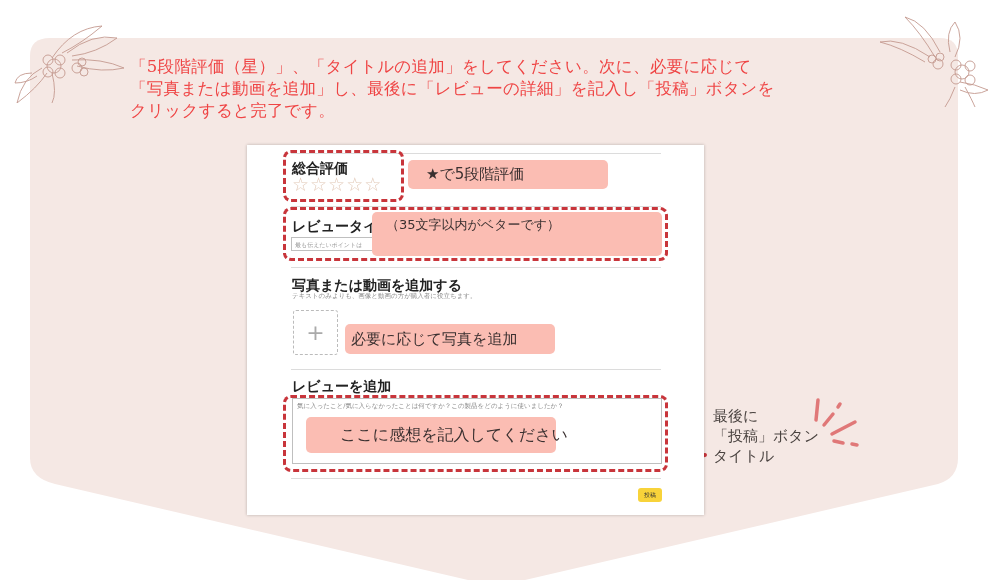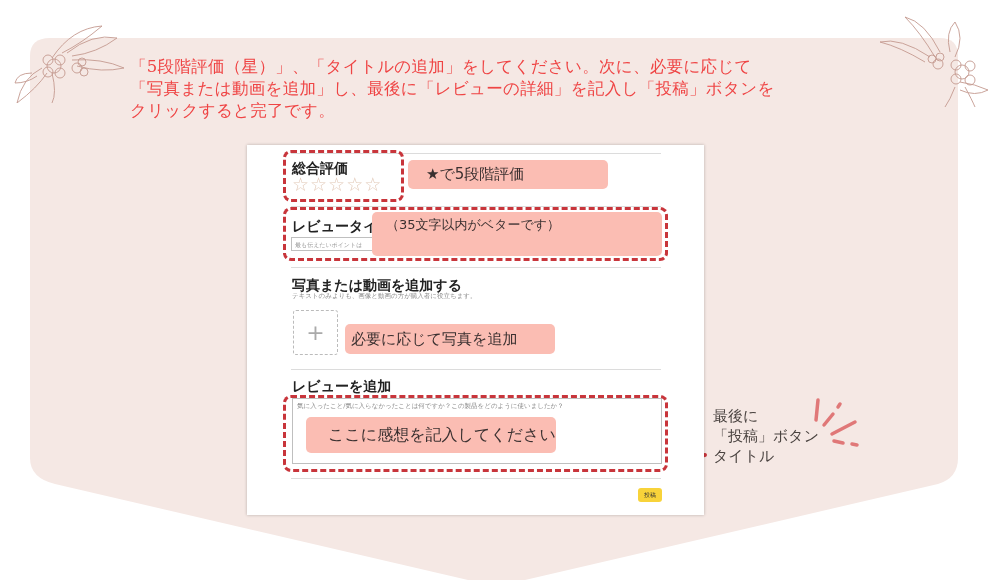"ここに感想を記入してください" div.bubble { padding-left: 22px -> 34px }
